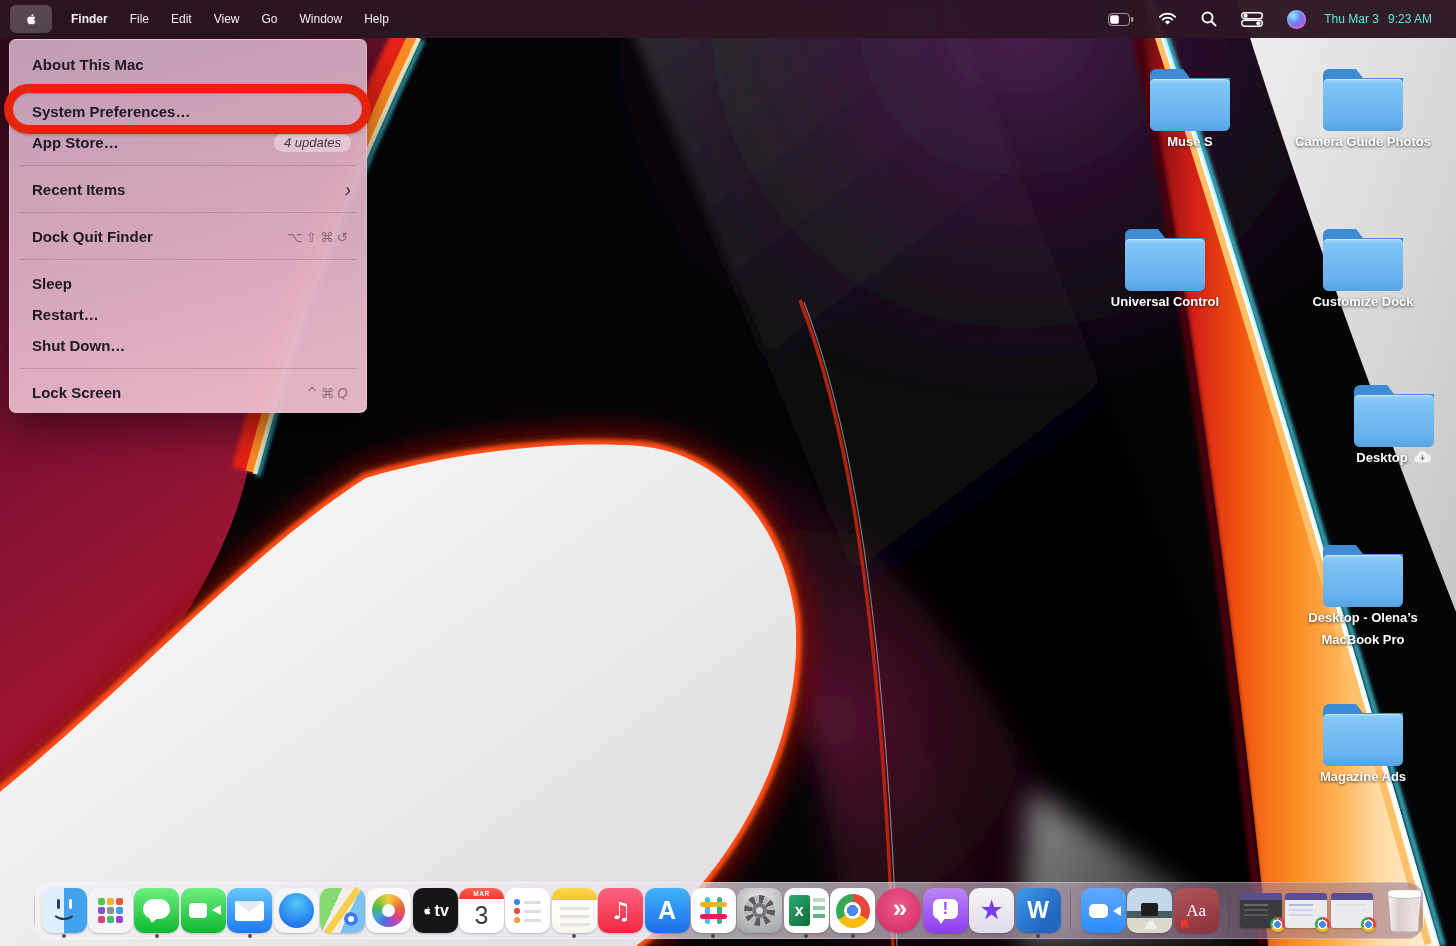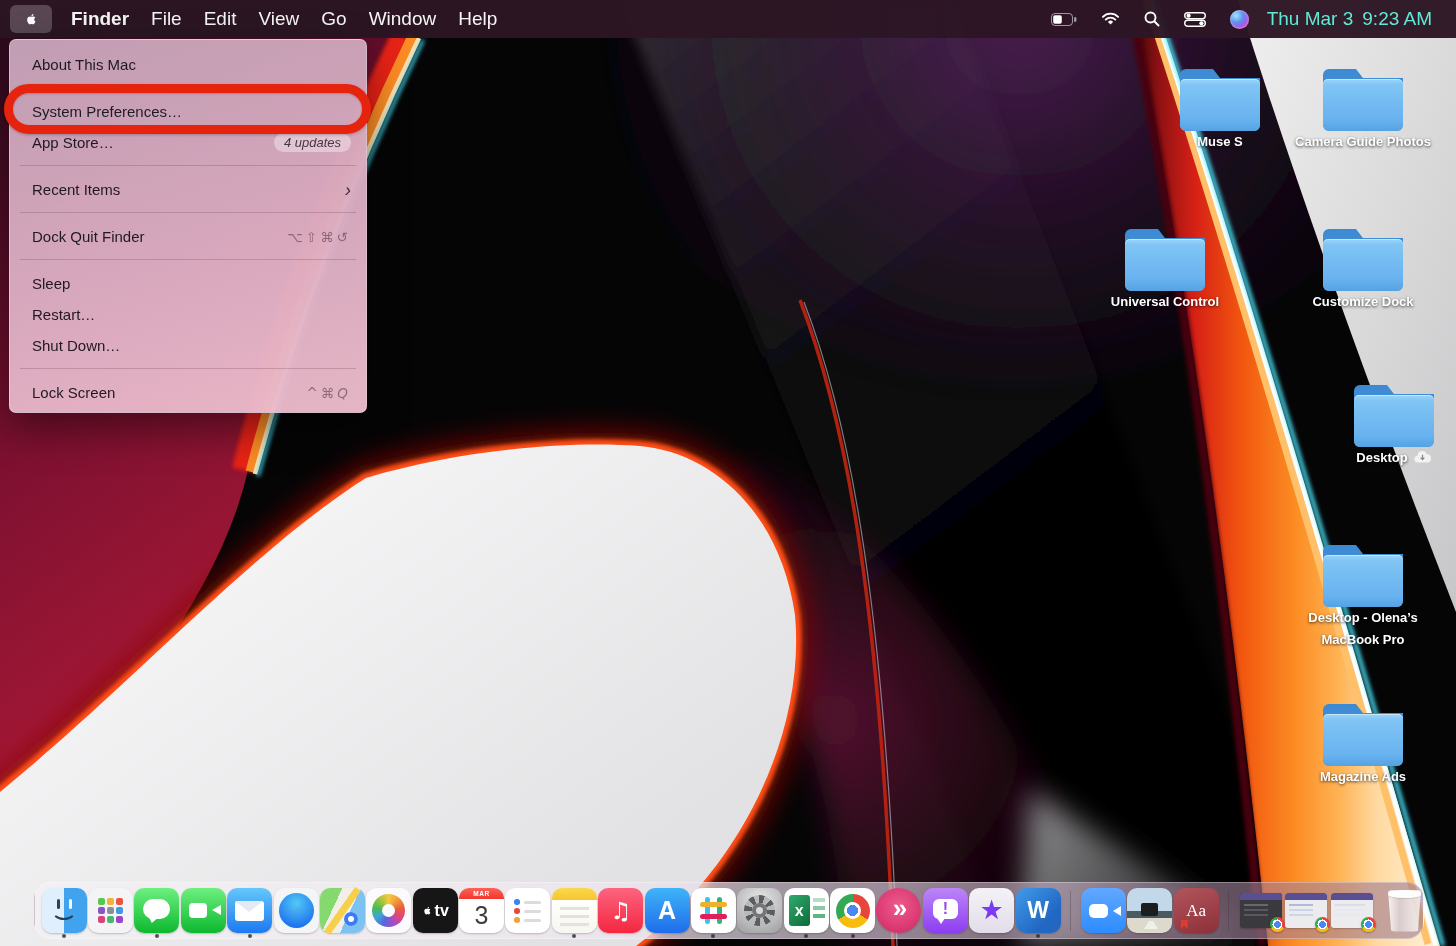"Finder" .menubar { font-size: 19px -> 12px }
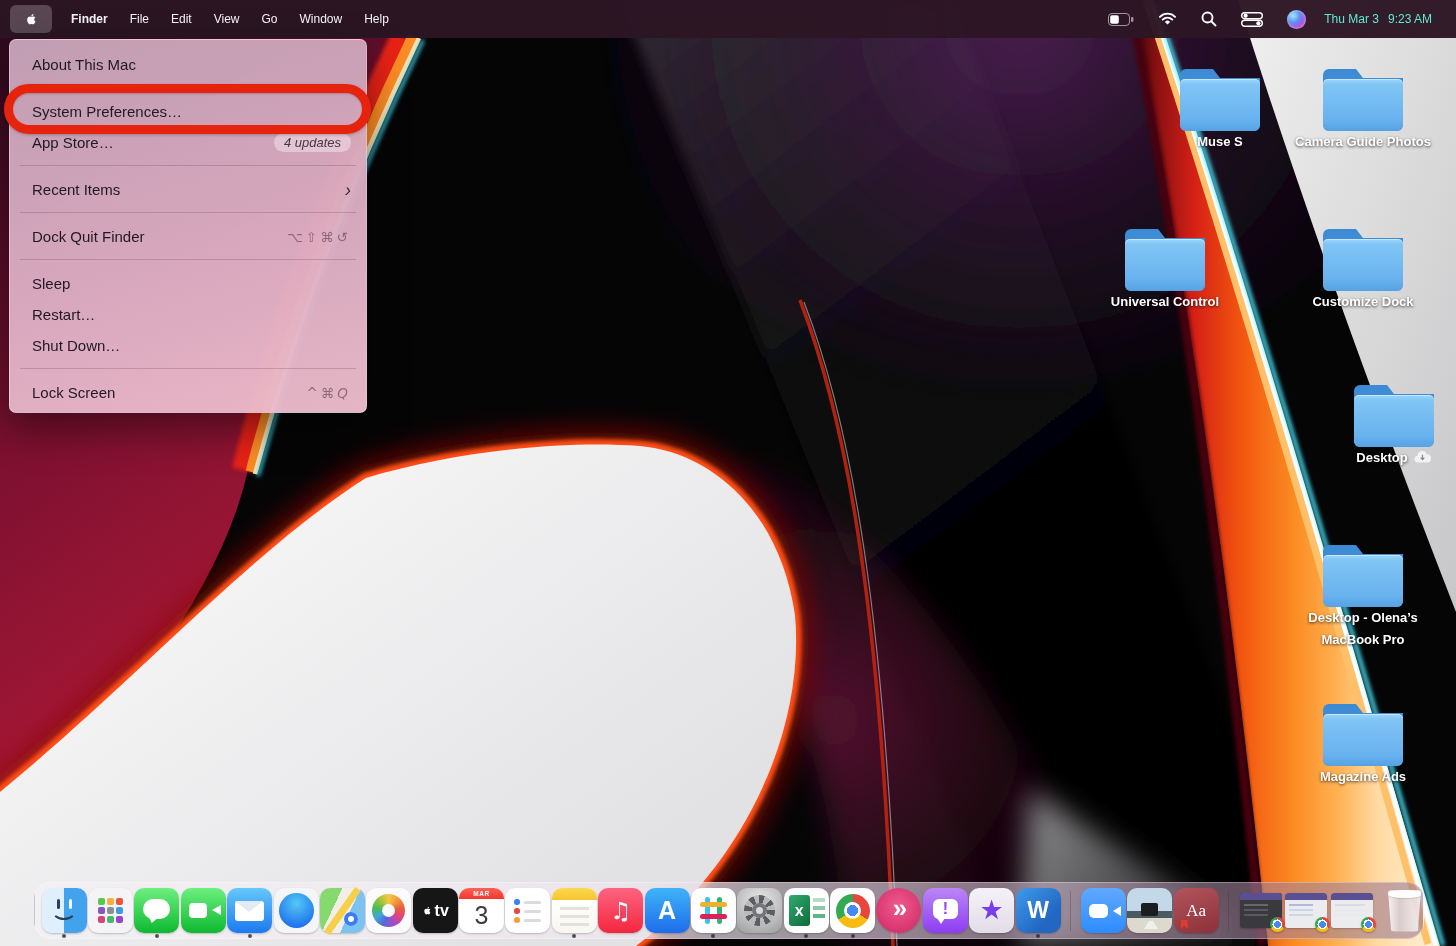"About This Mac" .menu-row .lbl { font-weight: none -> bold }
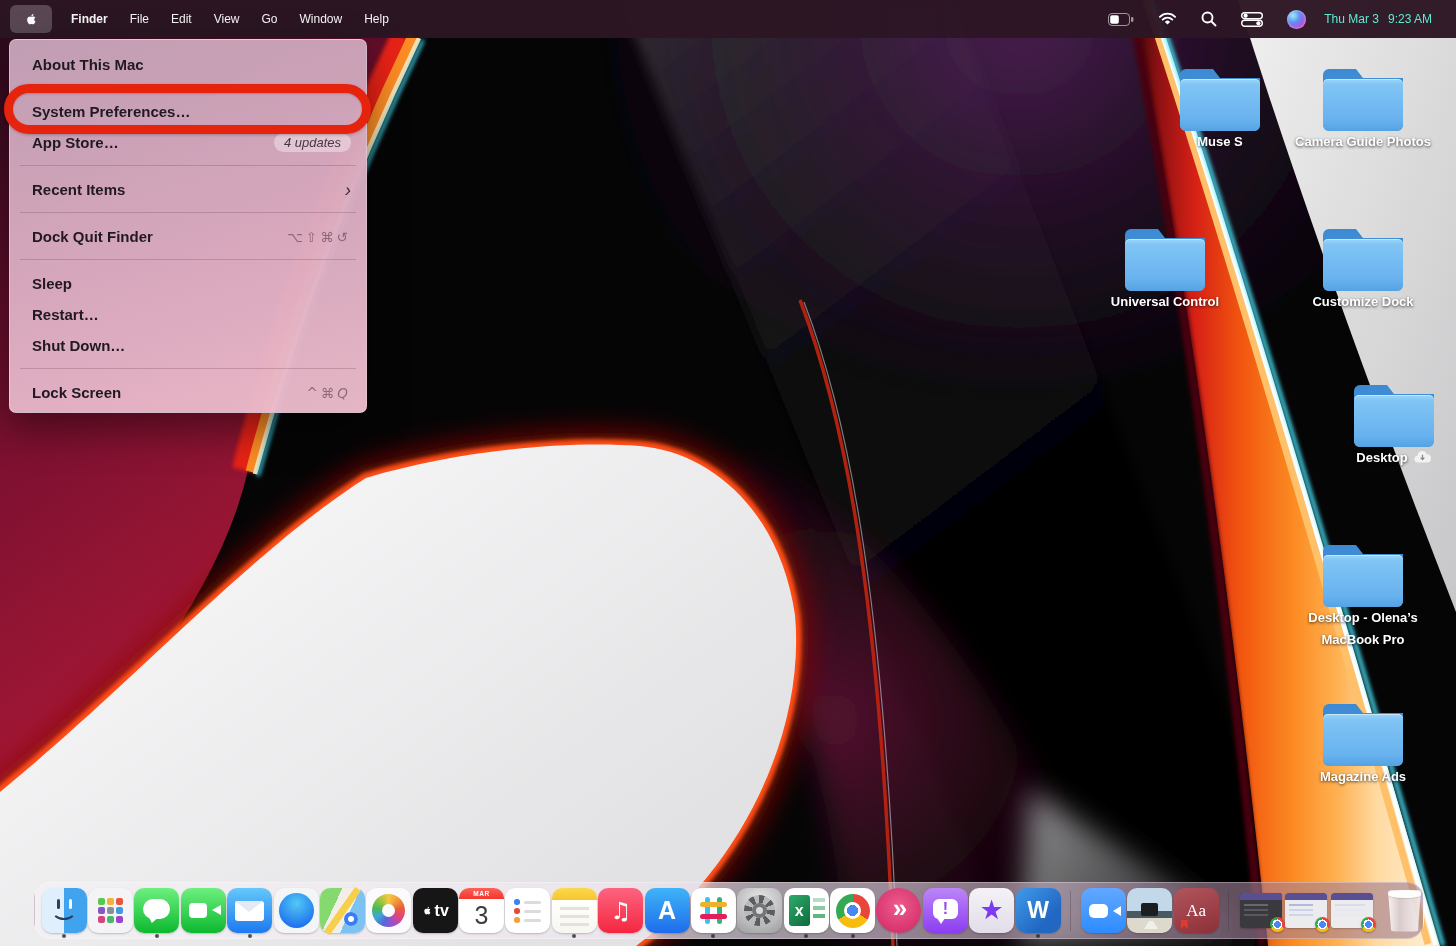"Muse S" div.folder { left: 1145px -> 1115px }
